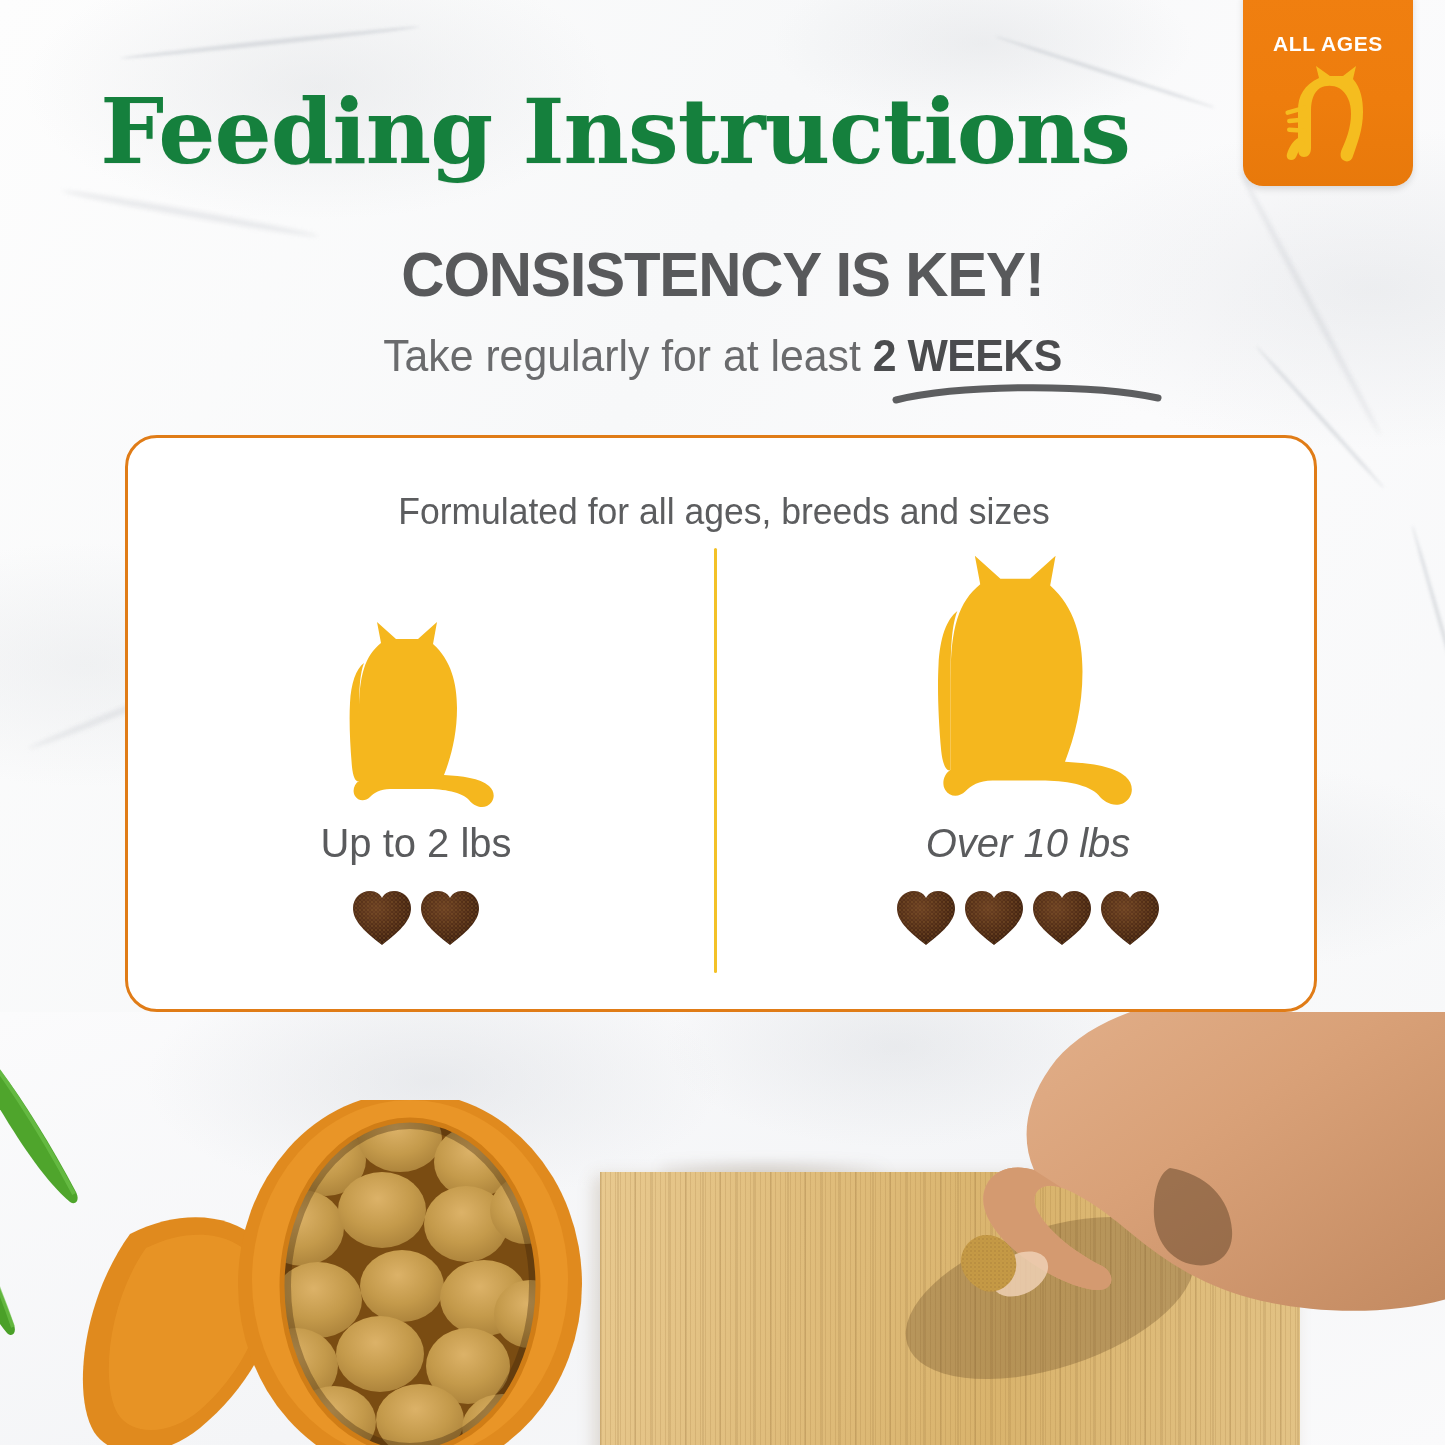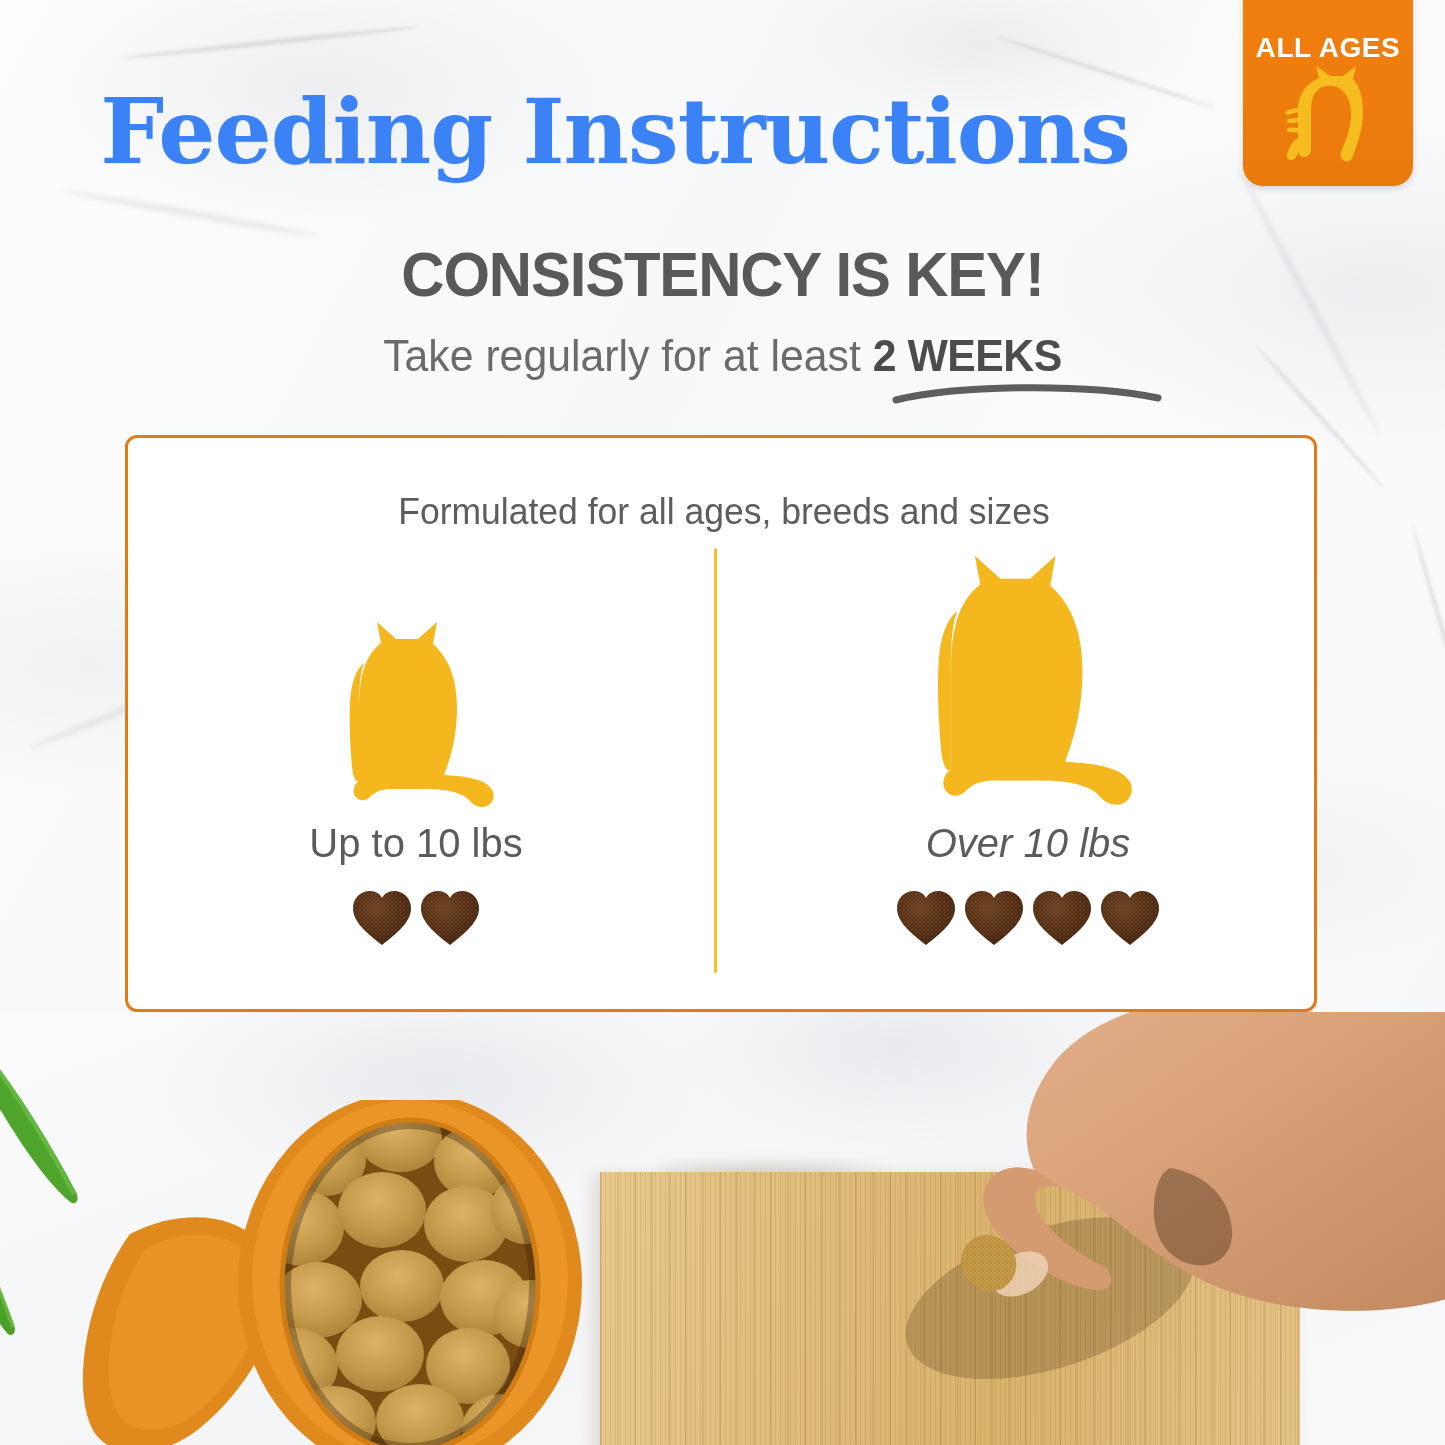"ALL AGES" .badge-label { font-size: 28px -> 21px }
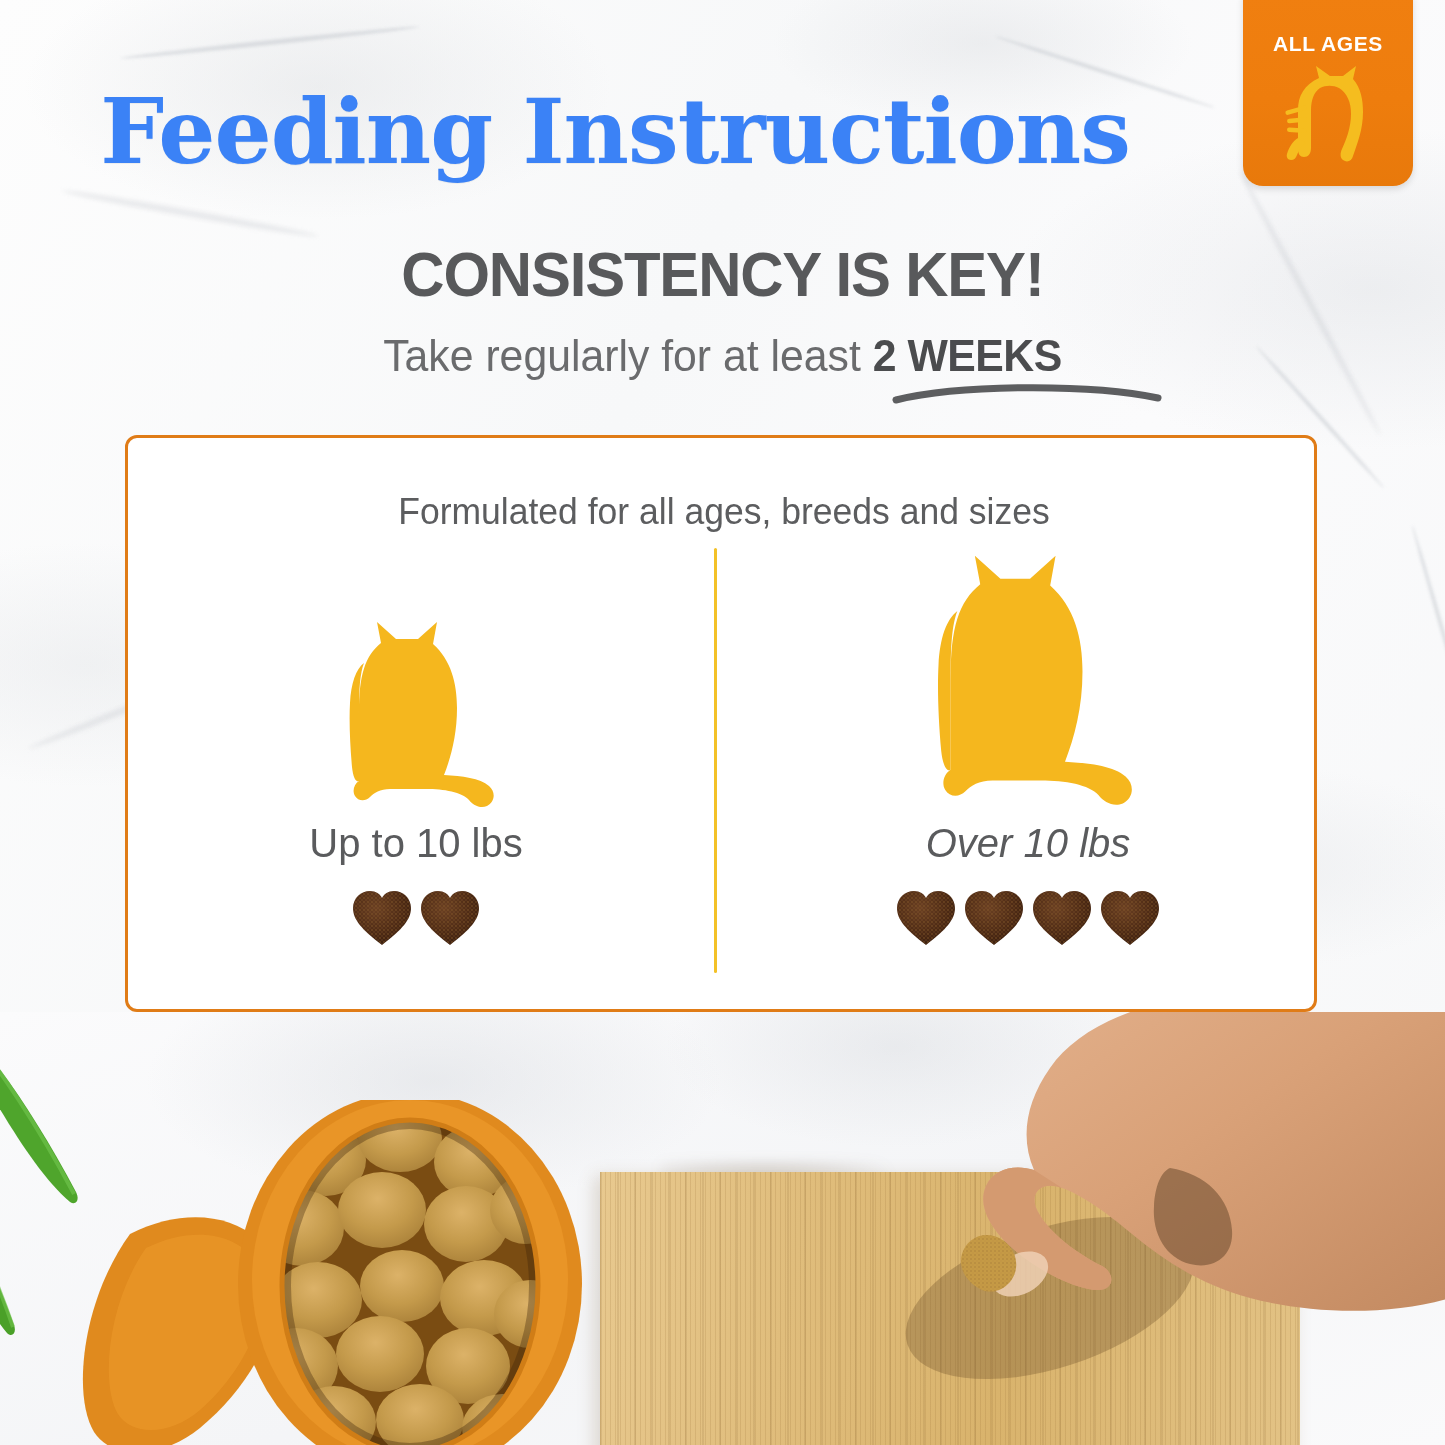"Feeding Instructions" .title { color: #3b82f6 -> #15803d }
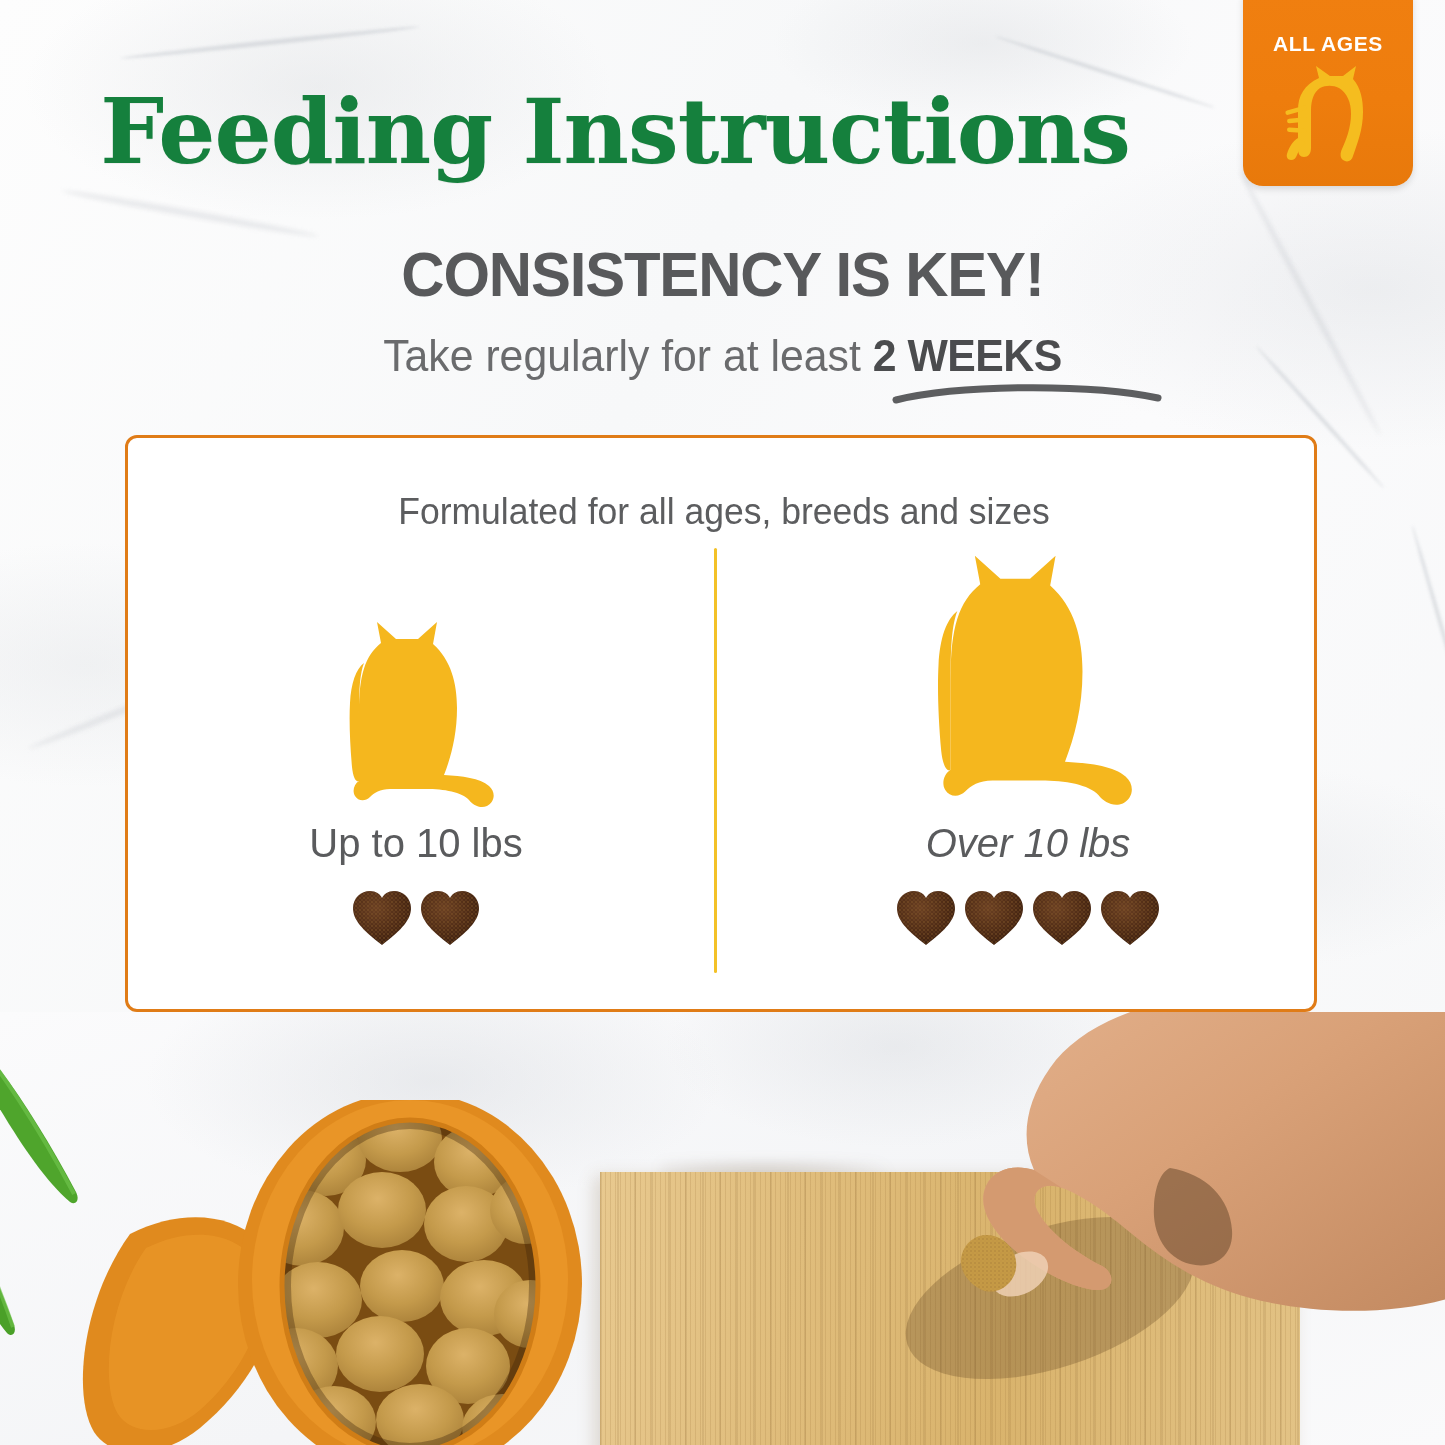"Formulated for all ages, breeds" .card { border-radius: 12px -> 32px }
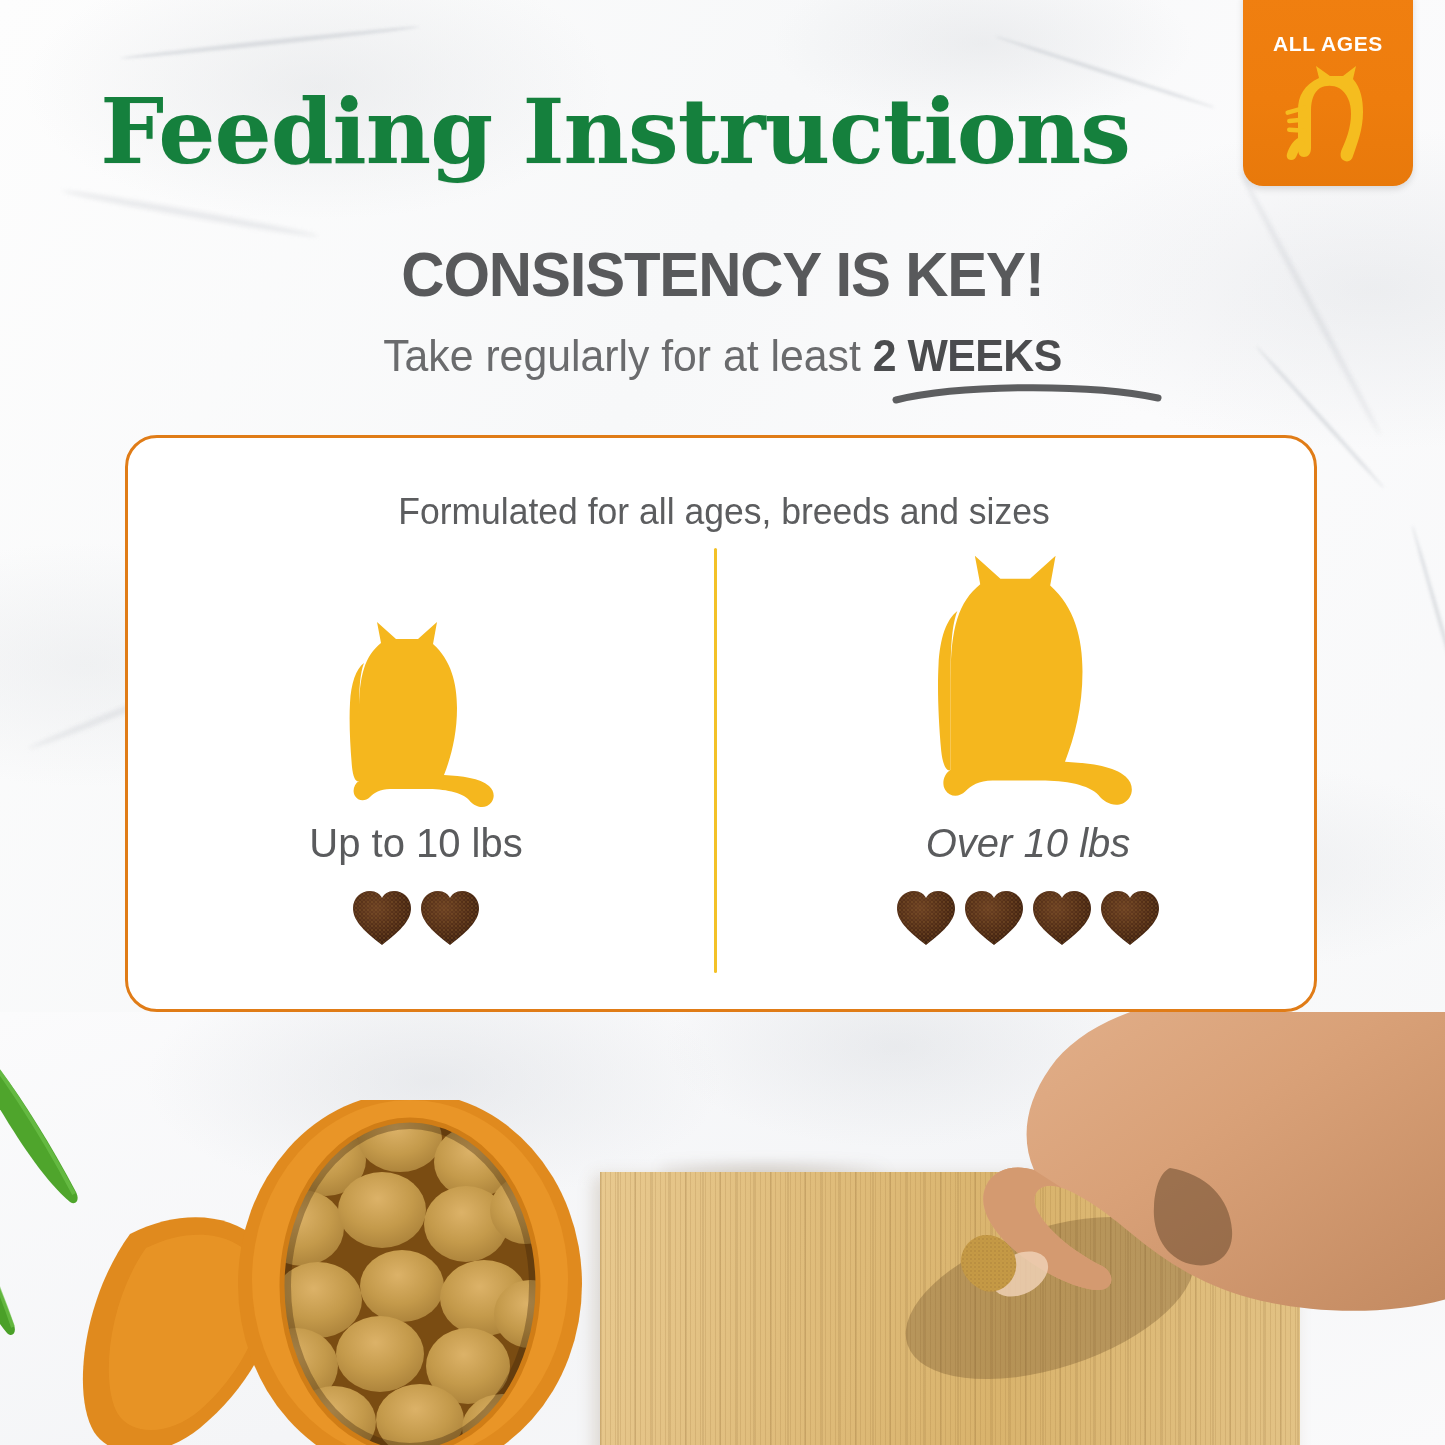"Up to 10 lbs" div.wt-label { text: 10 -> 2 }
